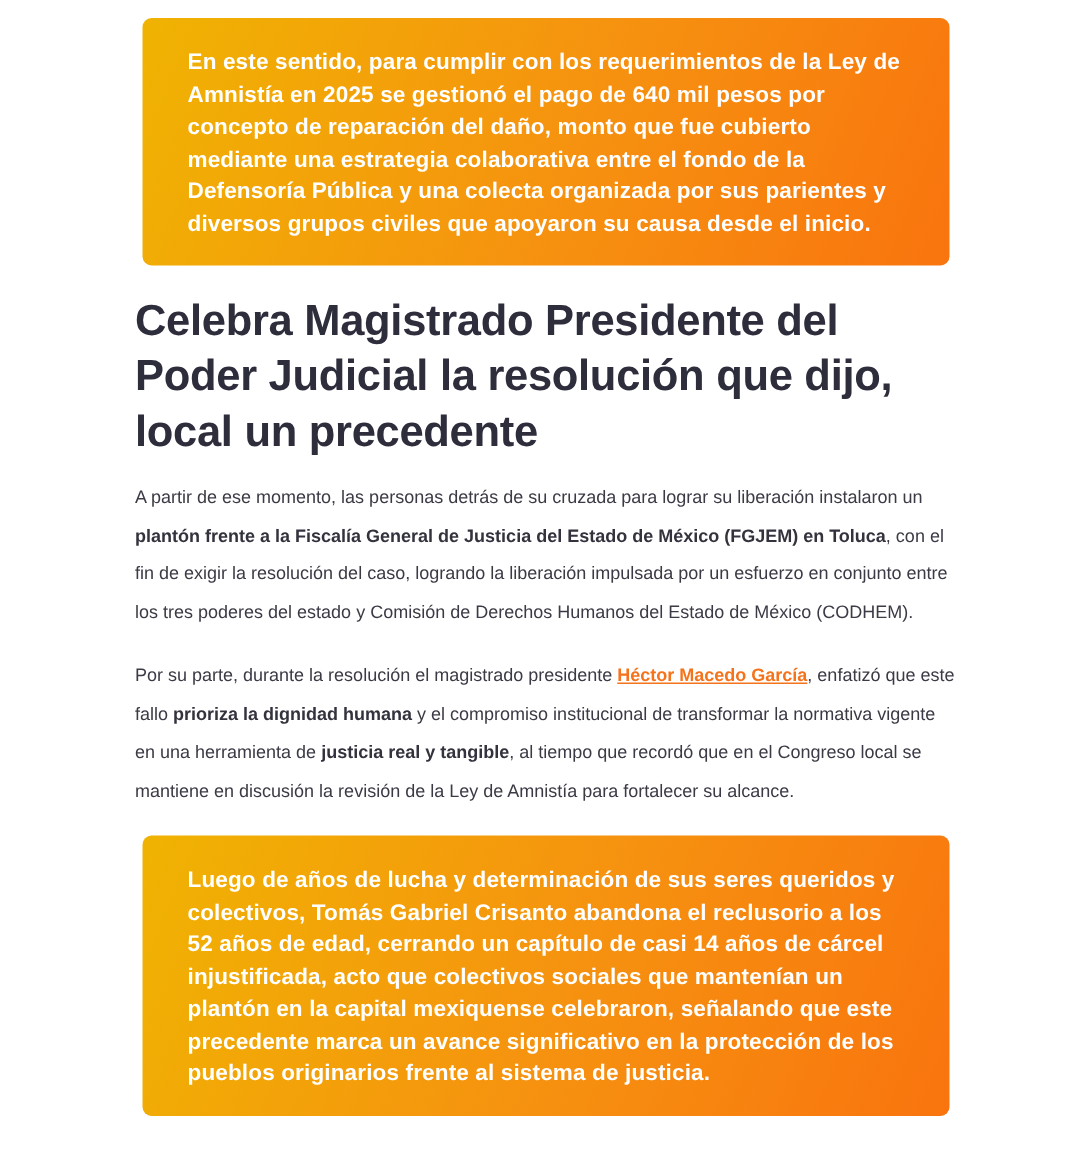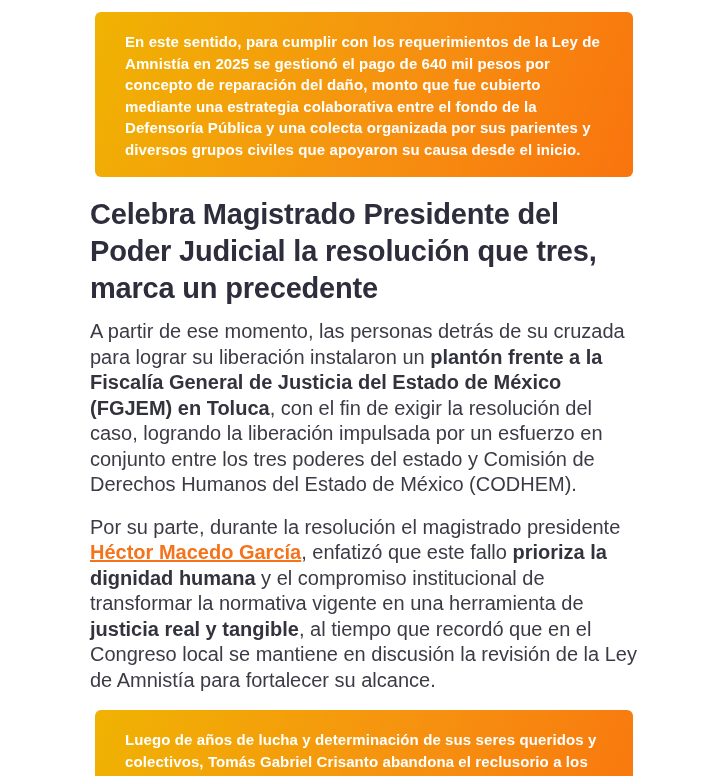"Celebra Magistrado Presidente del Poder" h1.heading { text: tres, marca -> dijo, local }
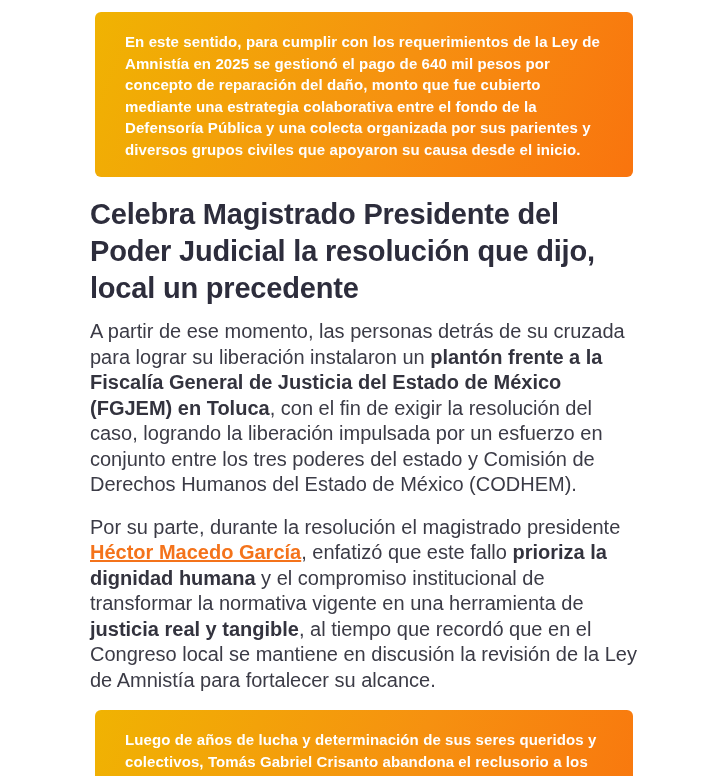"A partir de ese momento," .body-para { font-size: 20px -> 12px }
